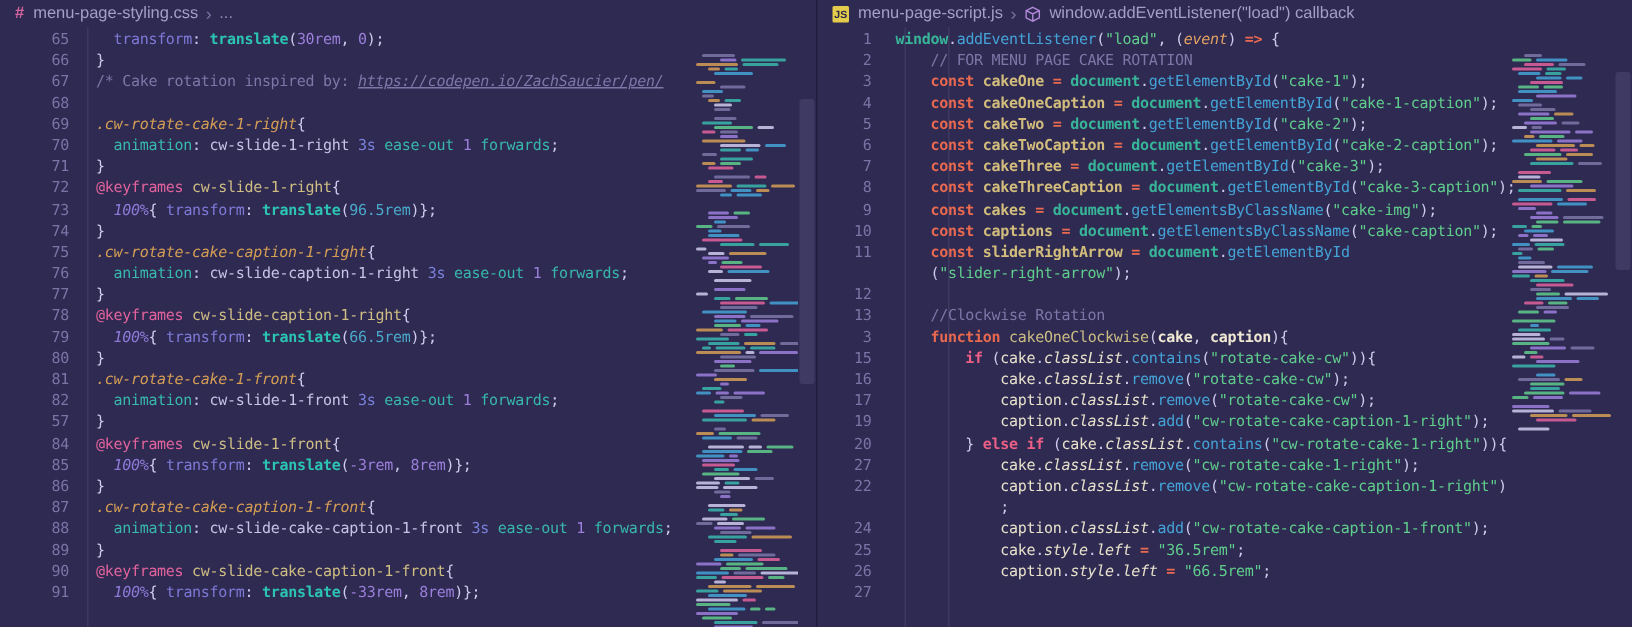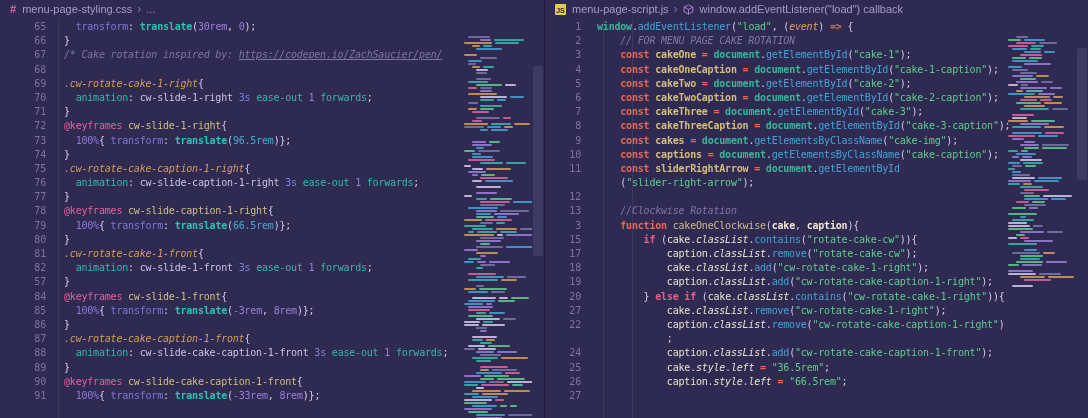"// FOR MENU PAGE CAKE" .tk-com { font-style: italic -> none }
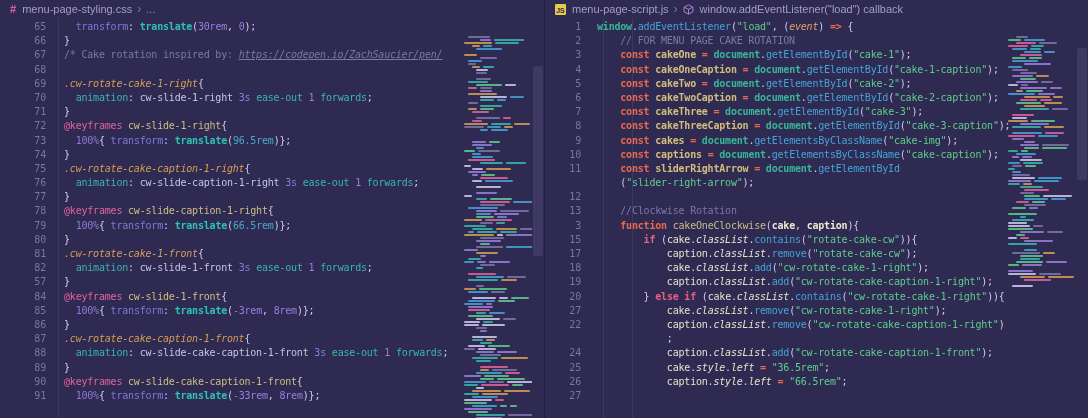"100%" .tk-pct { font-style: none -> italic }
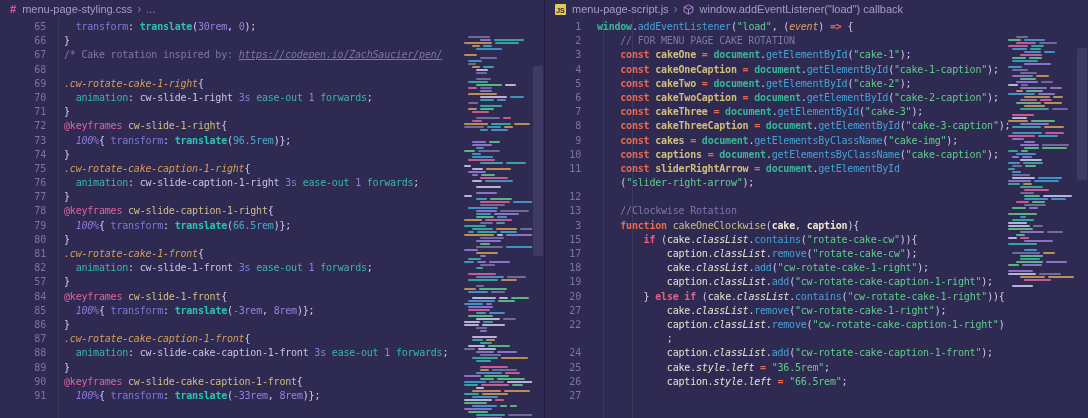"16" div.code-row { html: none -> <div><span>16</span><span><span> </span><span>cake</span><span>.</span><span>classList</span><span>.</span><span>remove</span><span>(</span><span>"rotate-cake-cw"</span><span>);</span></span></div> }
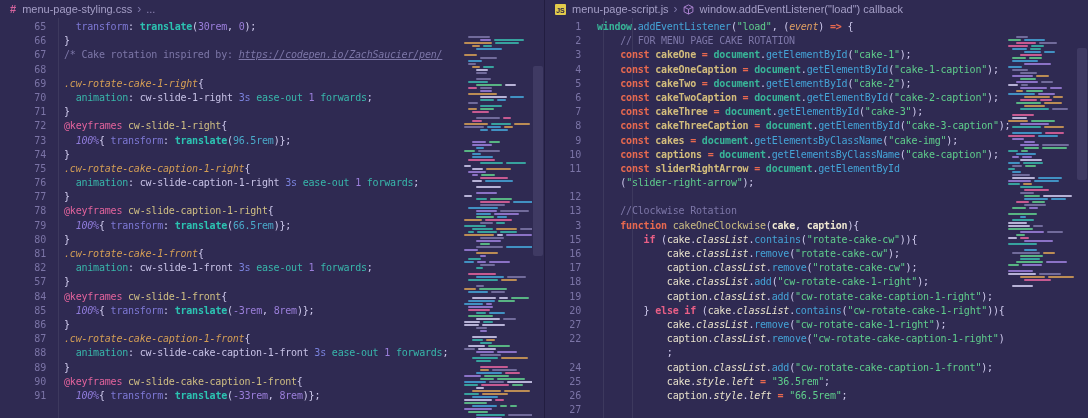"18" div.code-row { html: <div><span>18</span><span><span> </span><span>cake</span><span>.</span><span>classList</span><span>.</span><span>add</span><span>(</span><span>"cw-rotate-cake-1-right"</span><span>);</span></span></div> -> none }
